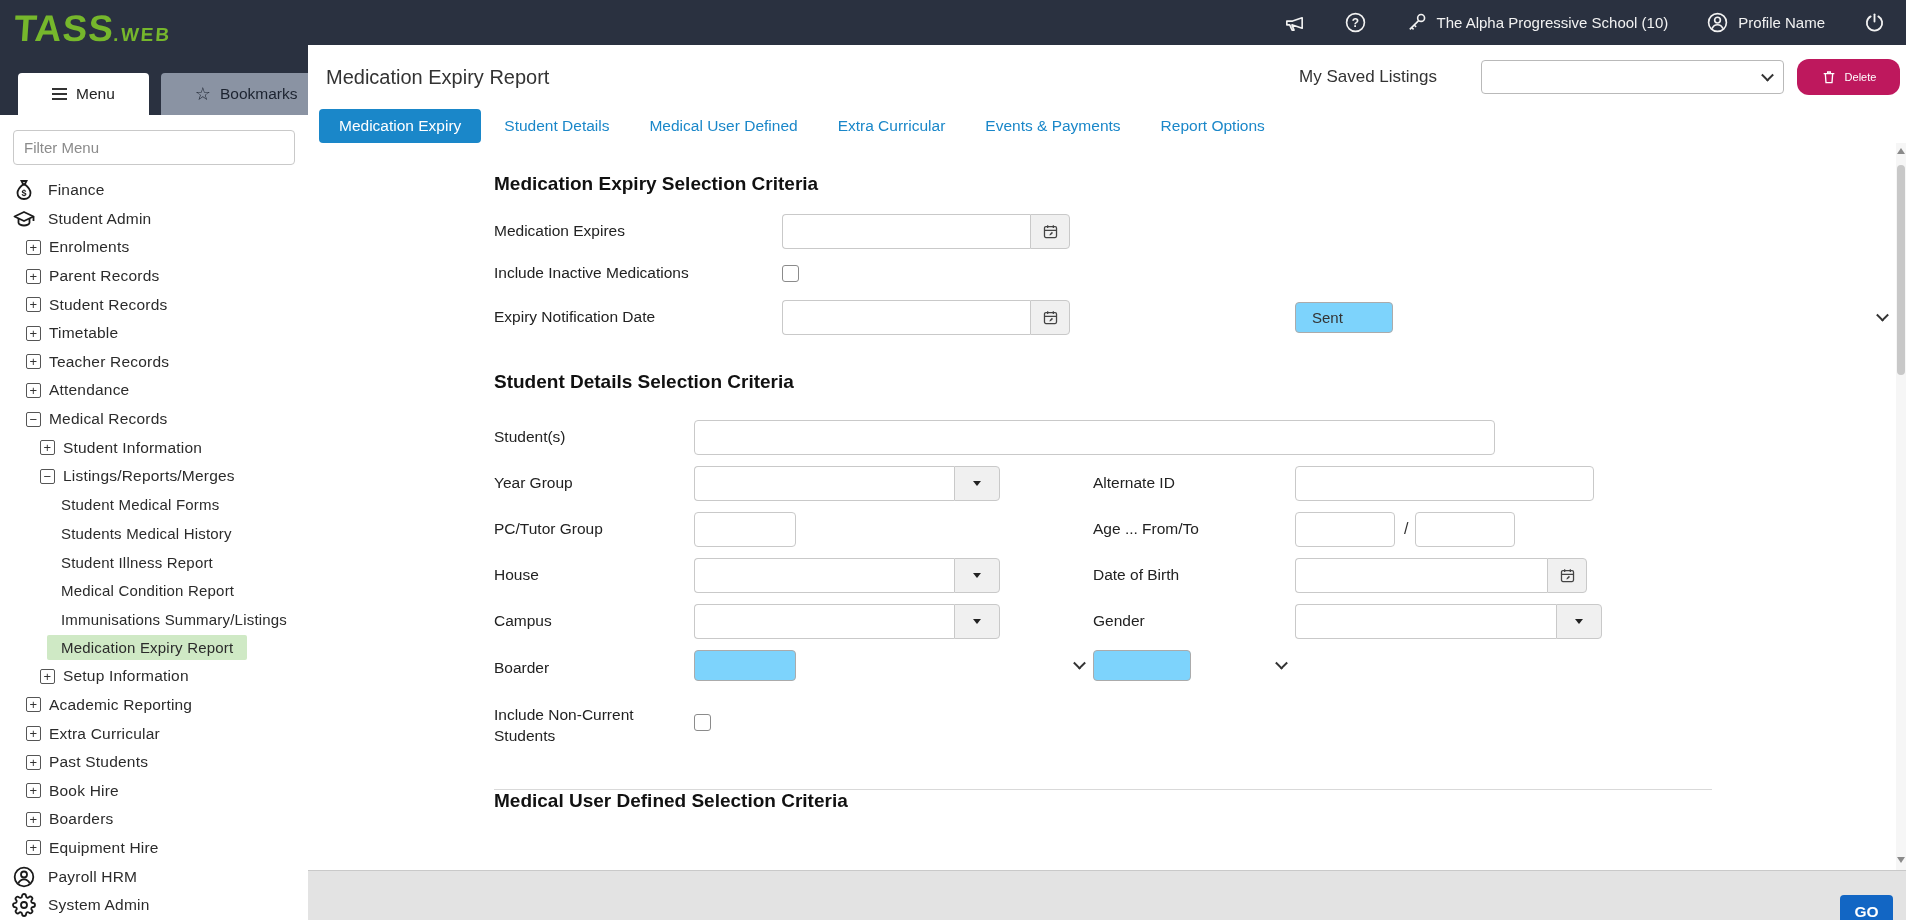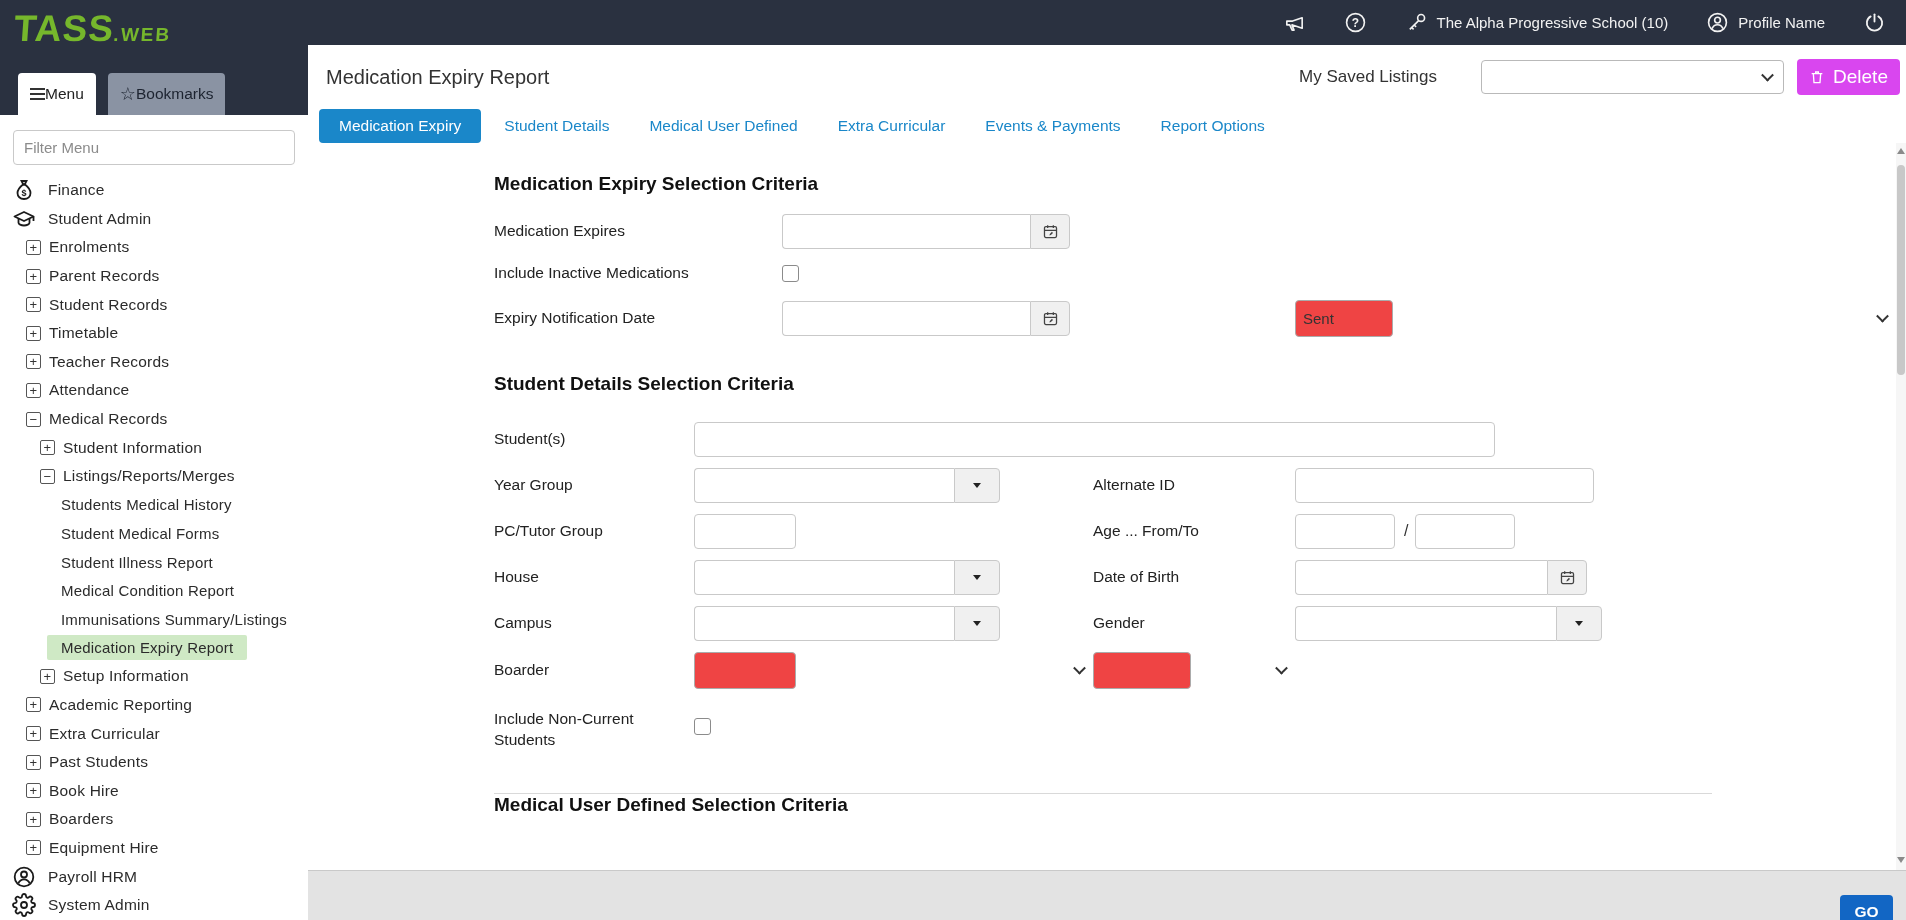"Delete" .delete-btn { background: #d946ef -> #be185d; border-radius: 4px -> 12px; font-size: 19px -> 11px }
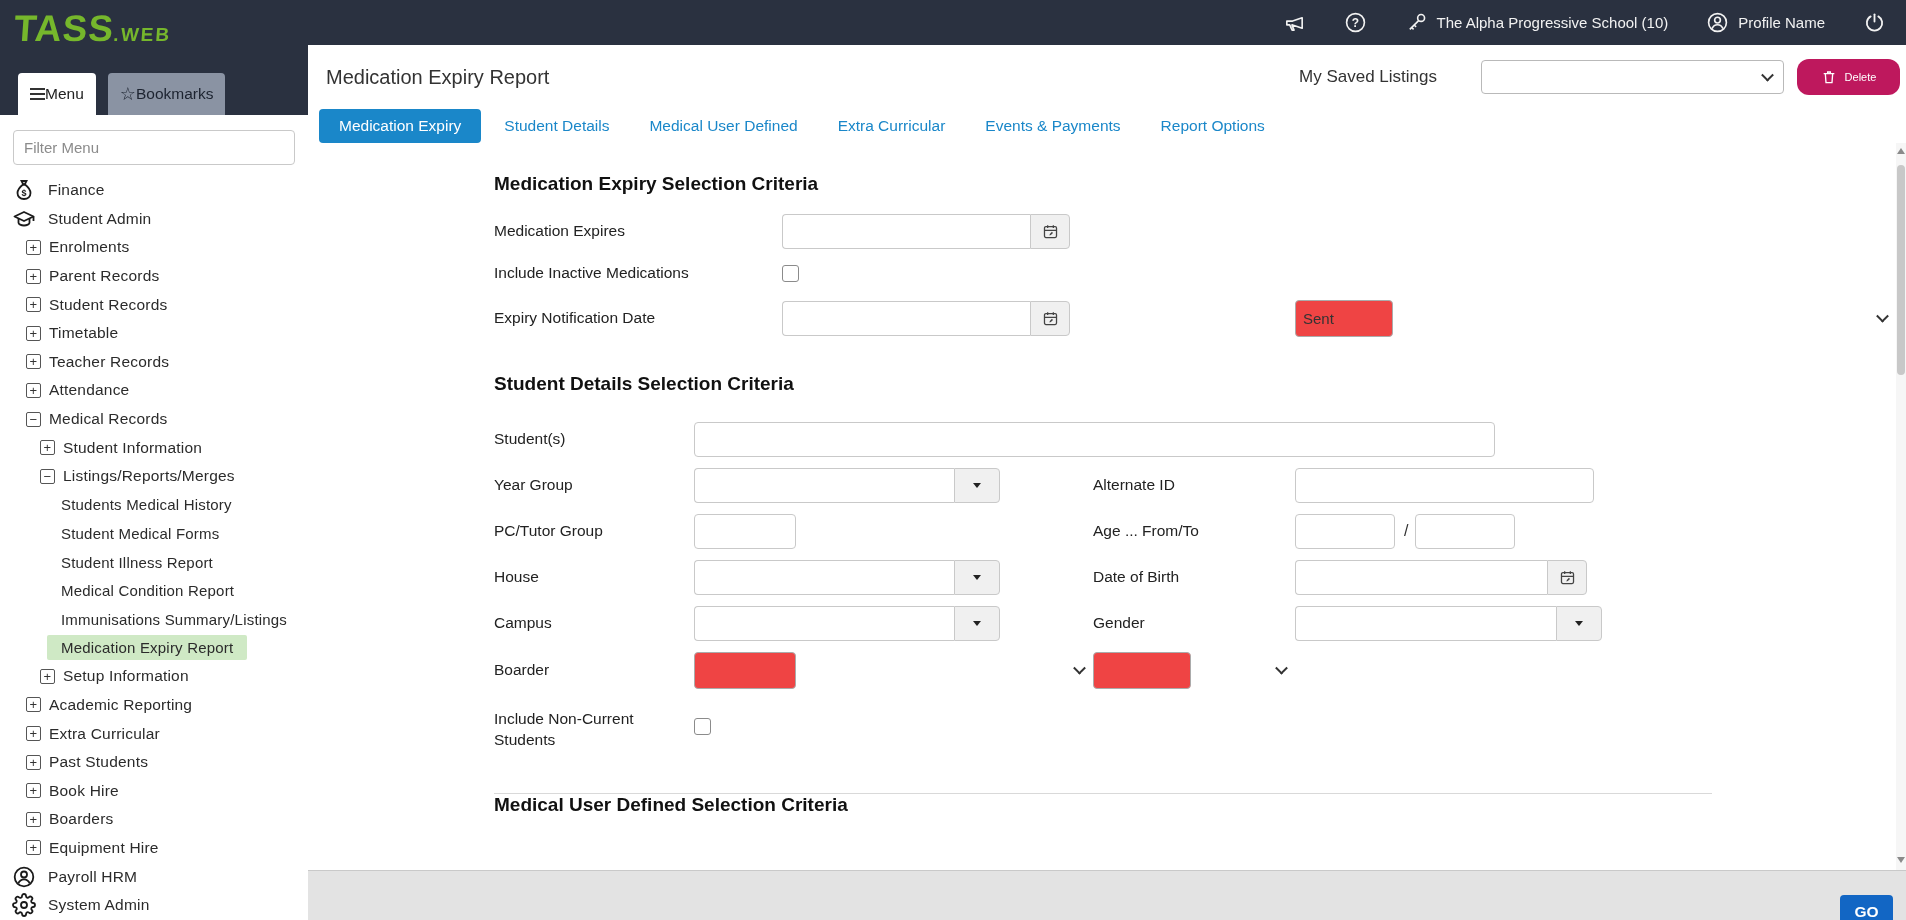"Menu" .nav-tab { gap: none -> 9px; padding: 0 12px -> 0 34px }
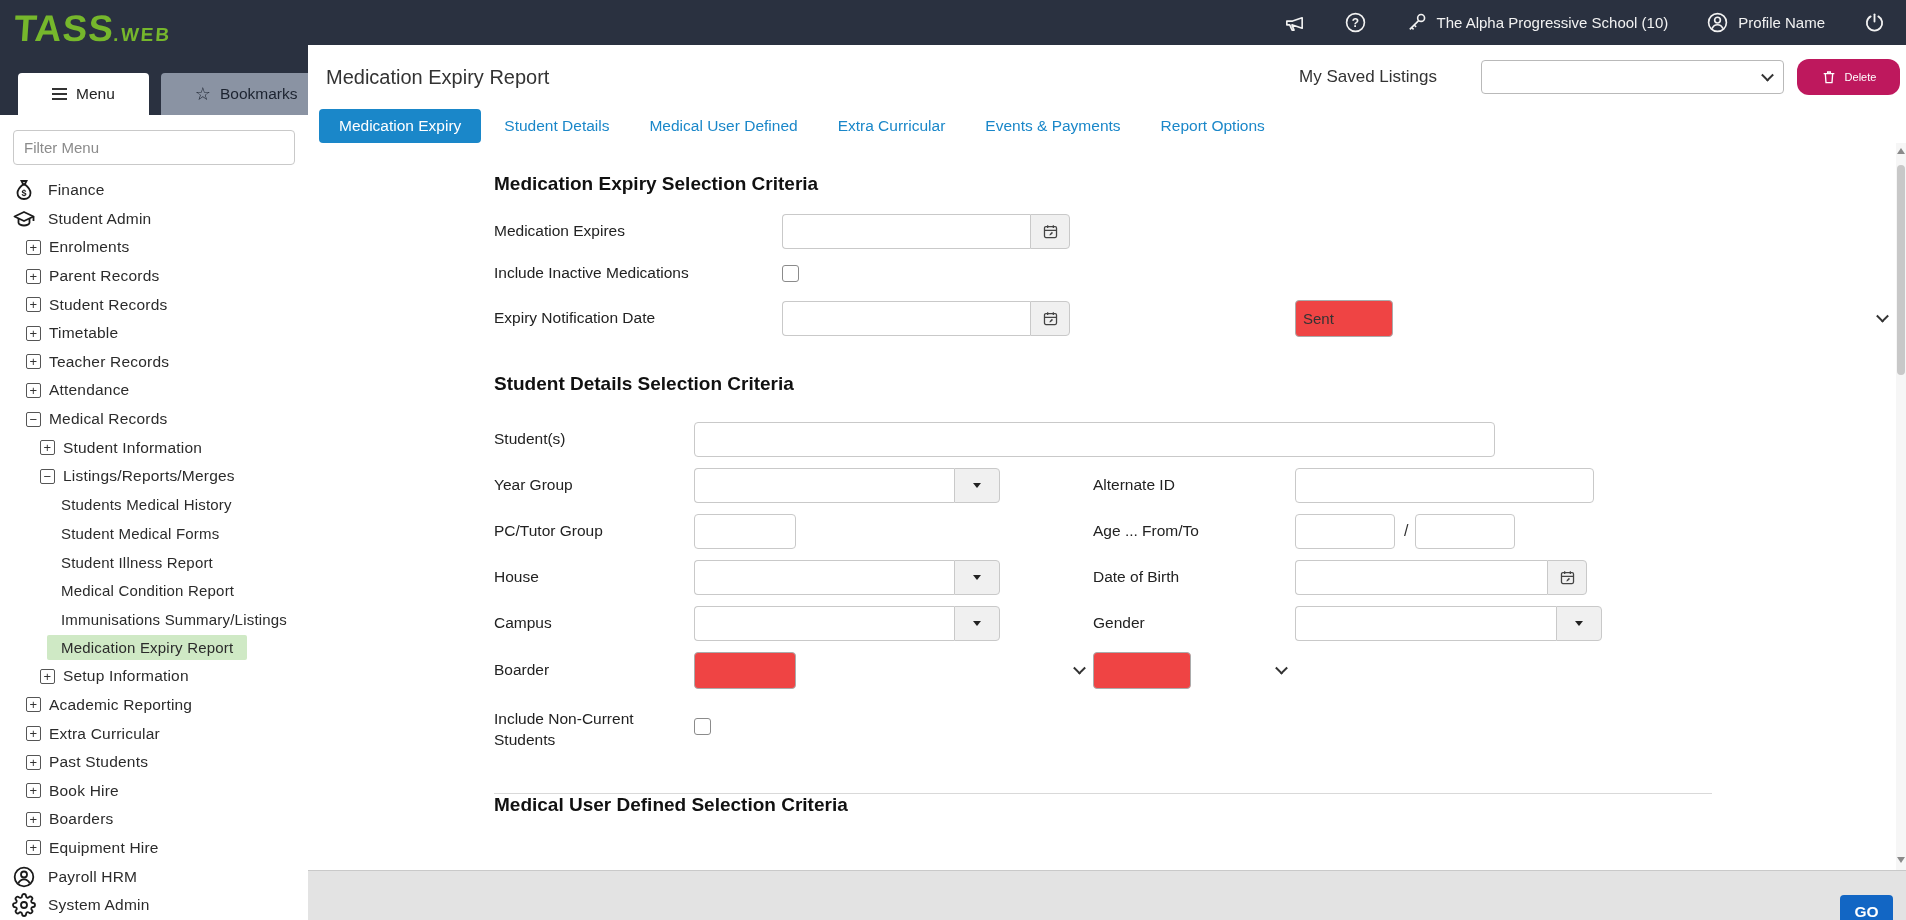"Sent" .select-wrap select { background: #ef4444 -> #7dd3fc; height: 37px -> 31px; padding: 0 26px 0 7px -> 0 26px 0 16px }
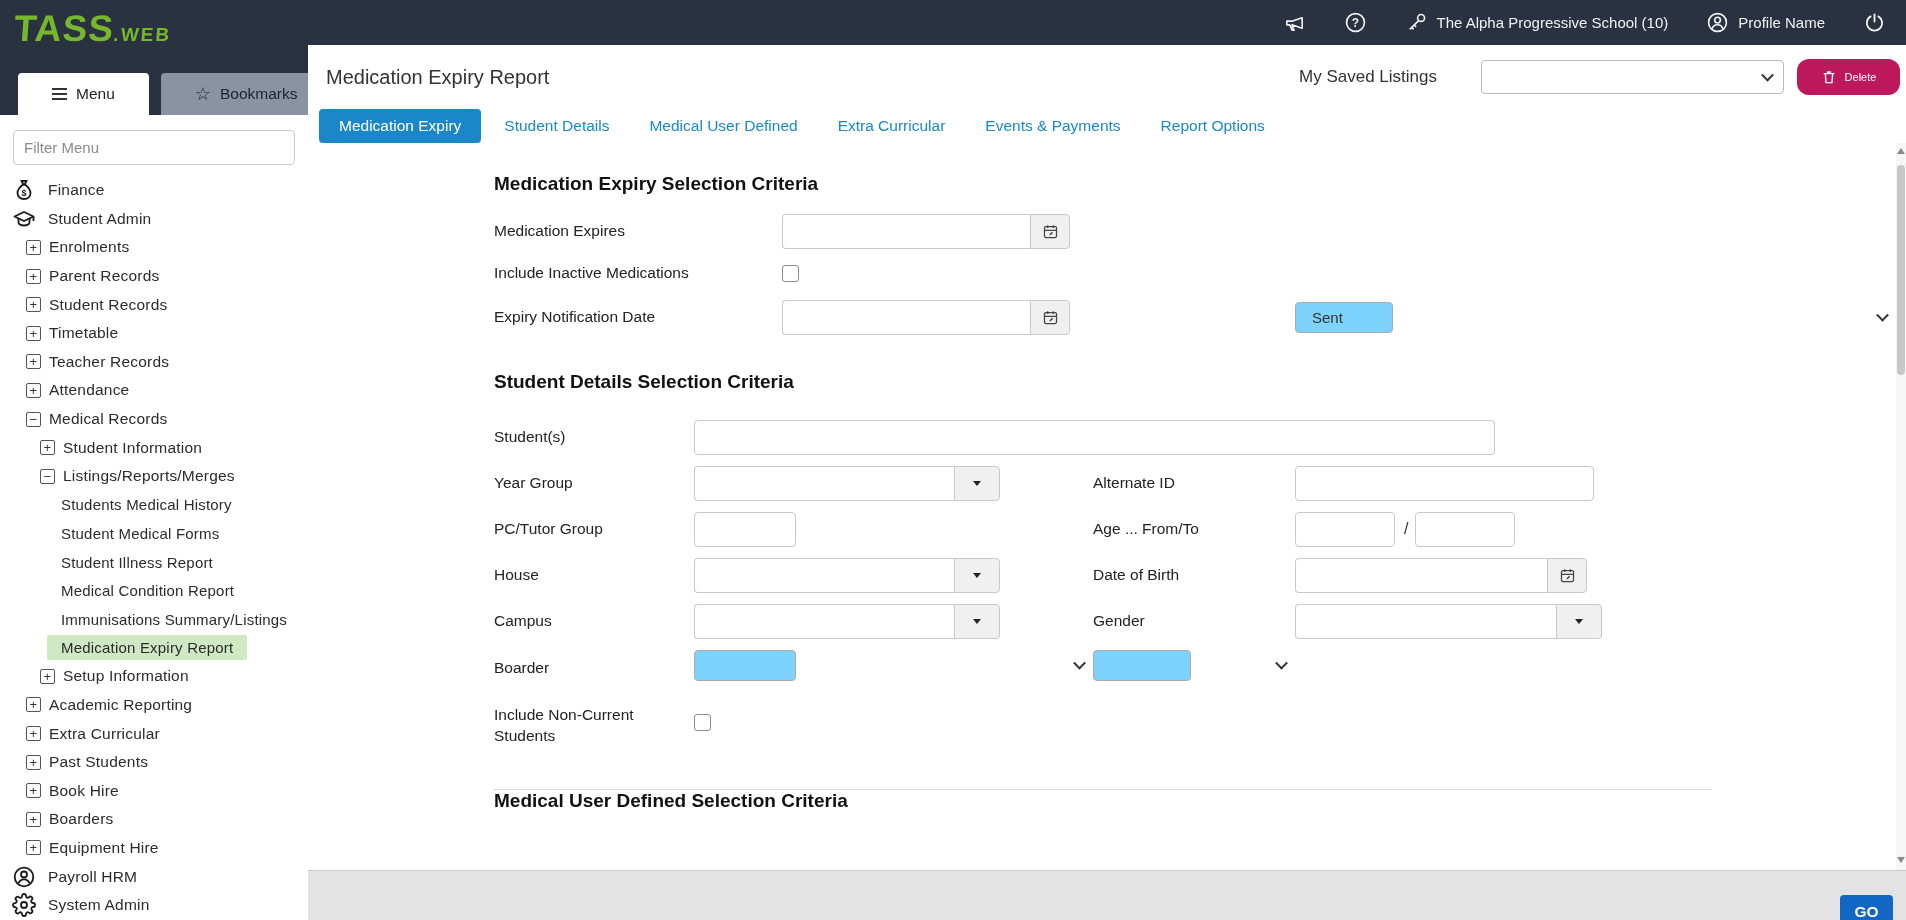"Students Medical History" div.sb-item { order: before "Student Medical Forms" -> after "Student Medical Forms" }
